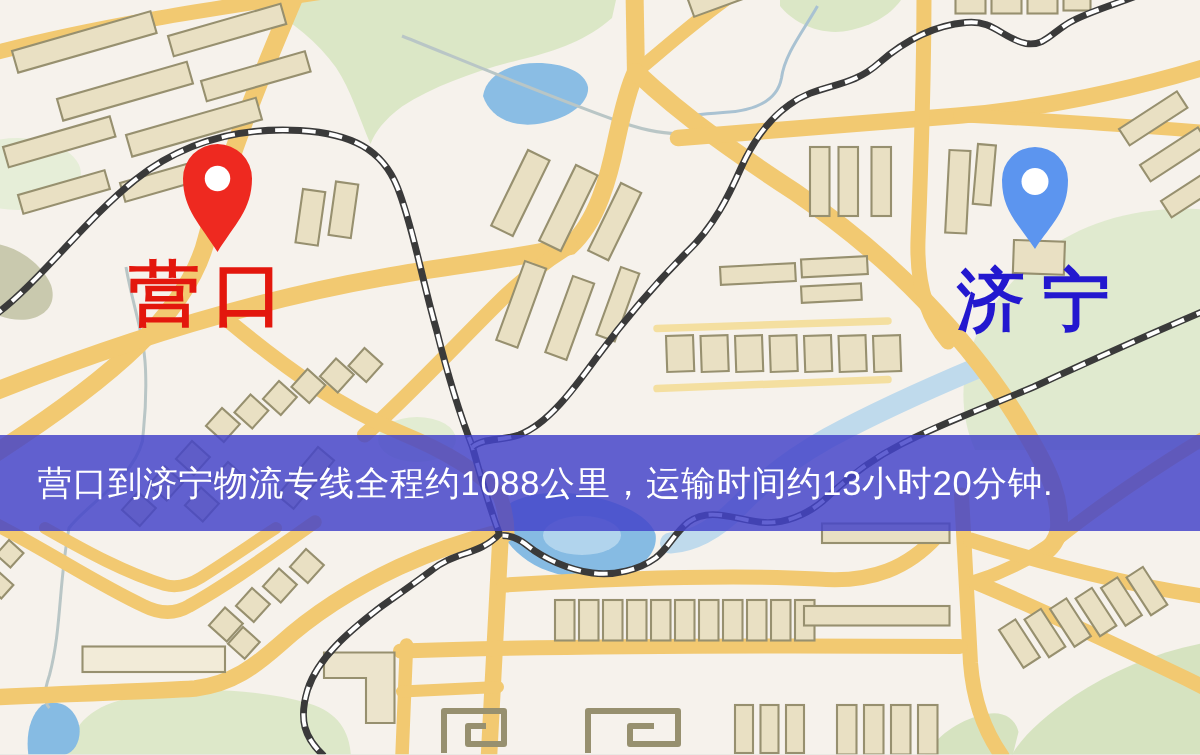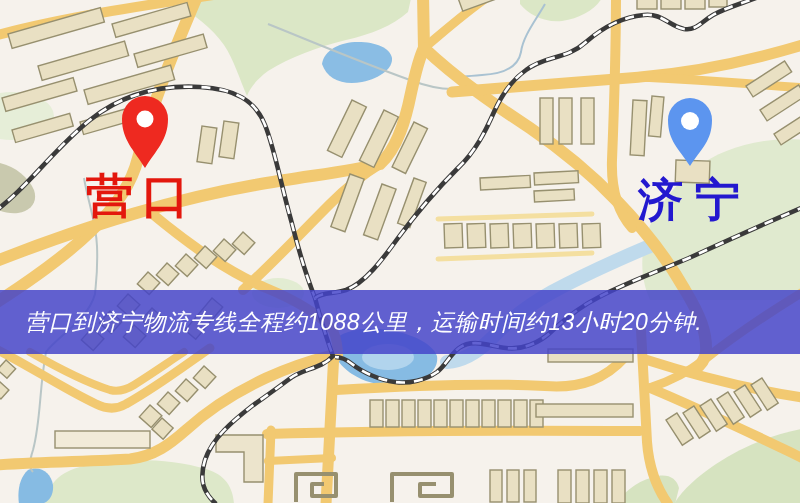"营口到济宁物流专线全程约1088公里，运输时间约13小时20分钟." div.banner { font-style: italic -> none }
